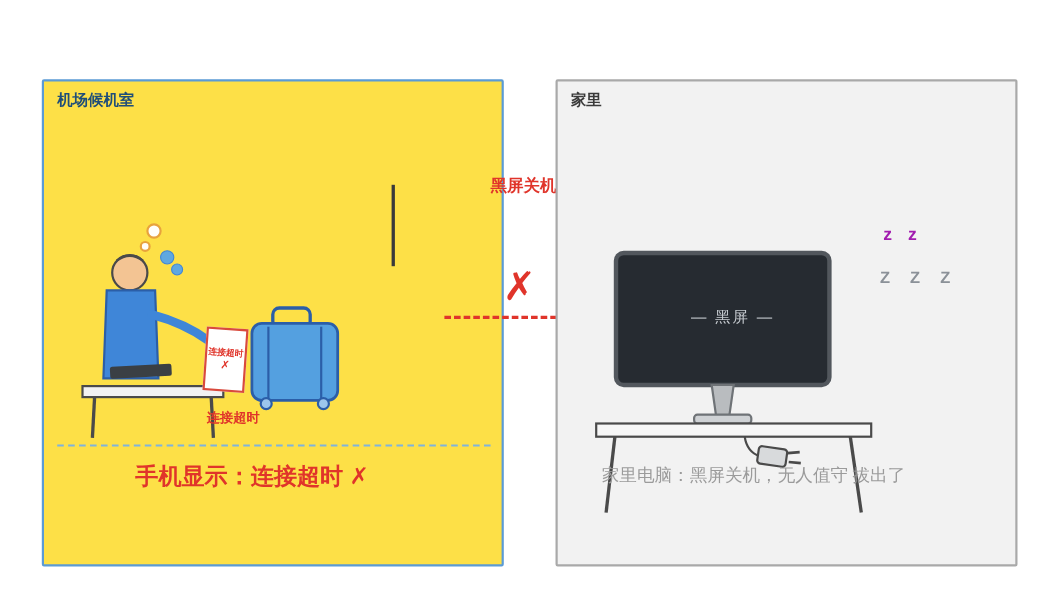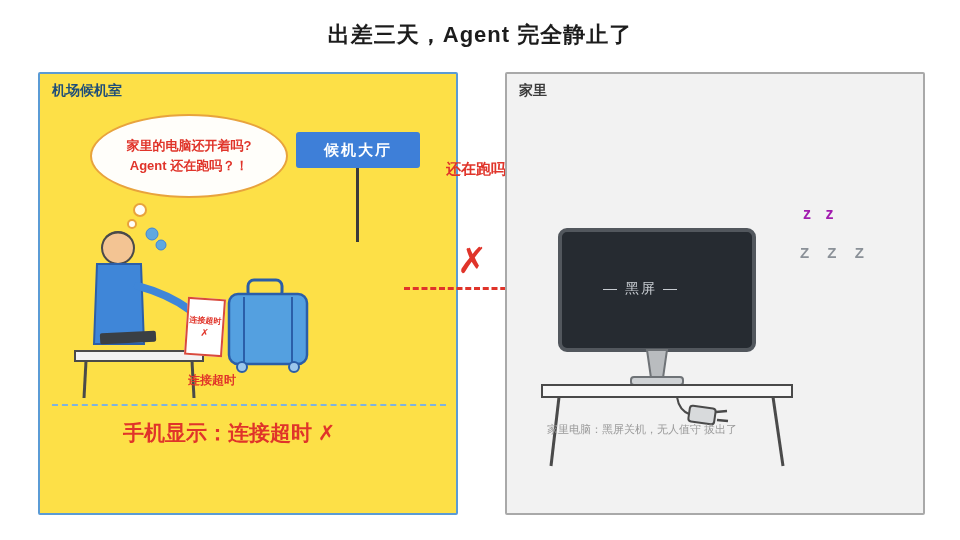"出差三天，Agent 完全静止了" div.abs { html: <div>出差三天，Agent 完全静止了</div> -> none }
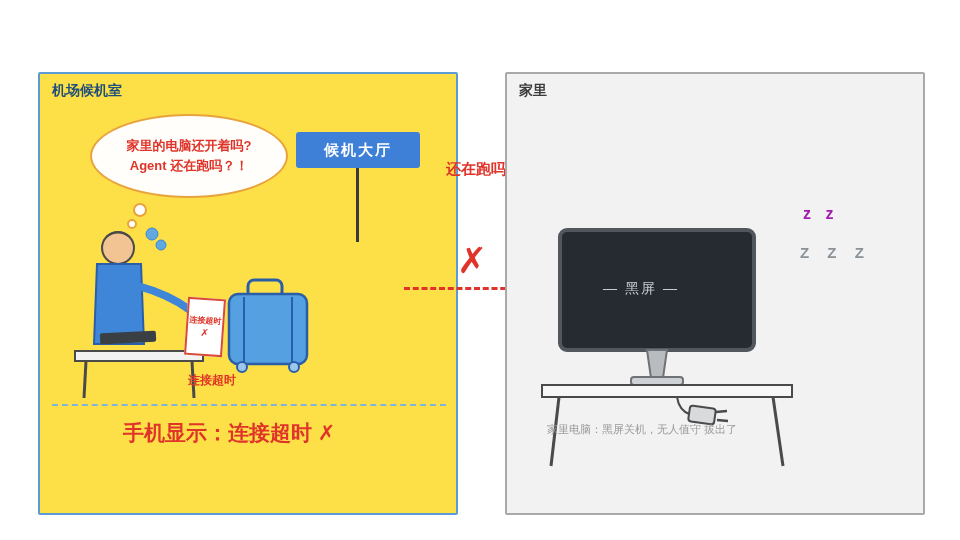"家里的电脑还开着吗?" div.abs { html: <div> <div>家里的电脑还开着吗?</div> <div>Agent 还在跑吗？！</div> </div> -> none }
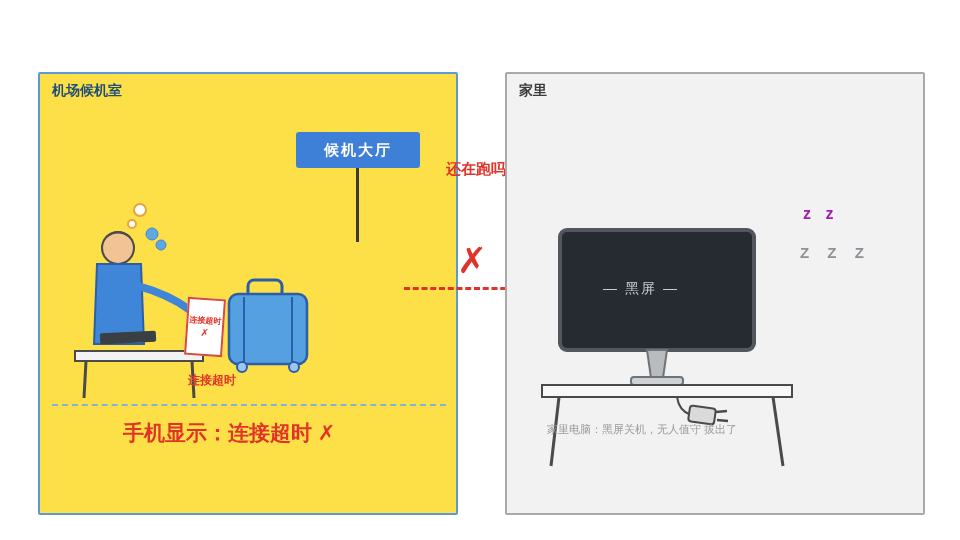"候机大厅" div.abs { html: <div>候机大厅</div> -> none }
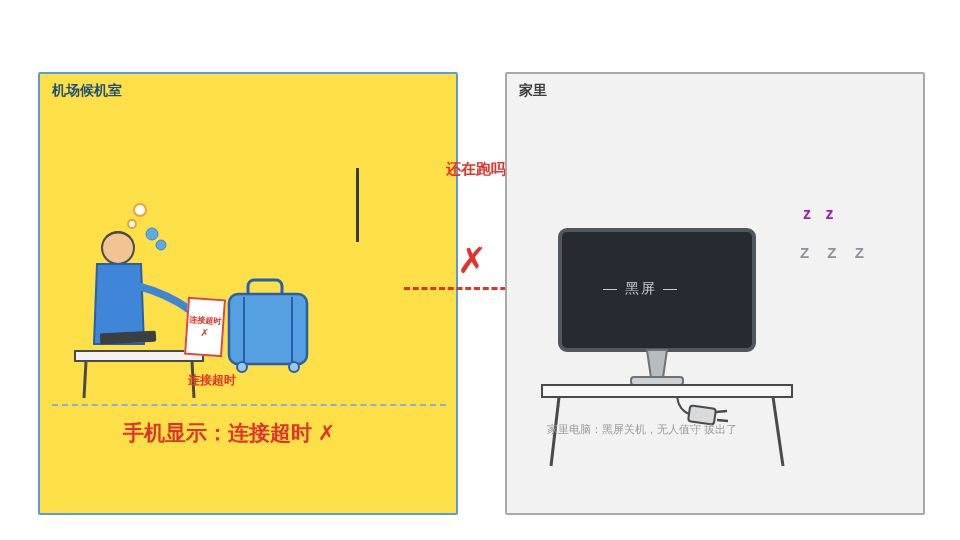"还在跑吗" div.abs { text: 还在跑吗 -> 黑屏关机 }
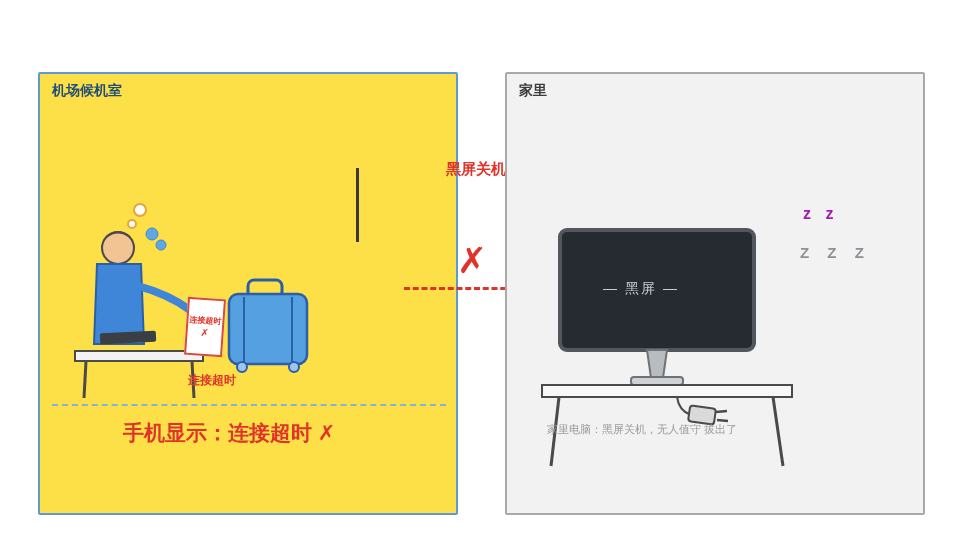"— 黑屏 —" .screen-text { left: 37px -> 62px }
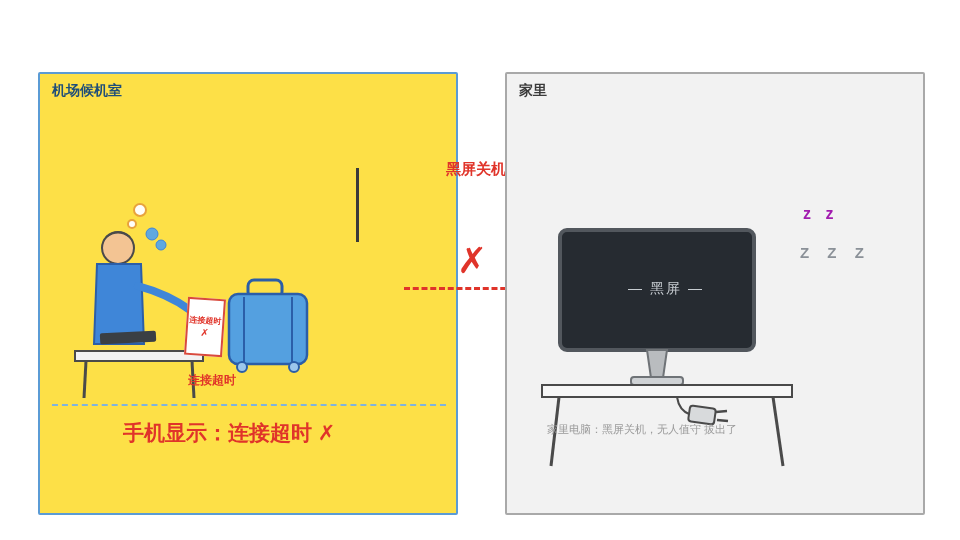"家里电脑：黑屏关机，无人值守 拔出了" .home-caption { font-family: none -> Liberation Serif, serif; font-size: 11px -> 16px }
